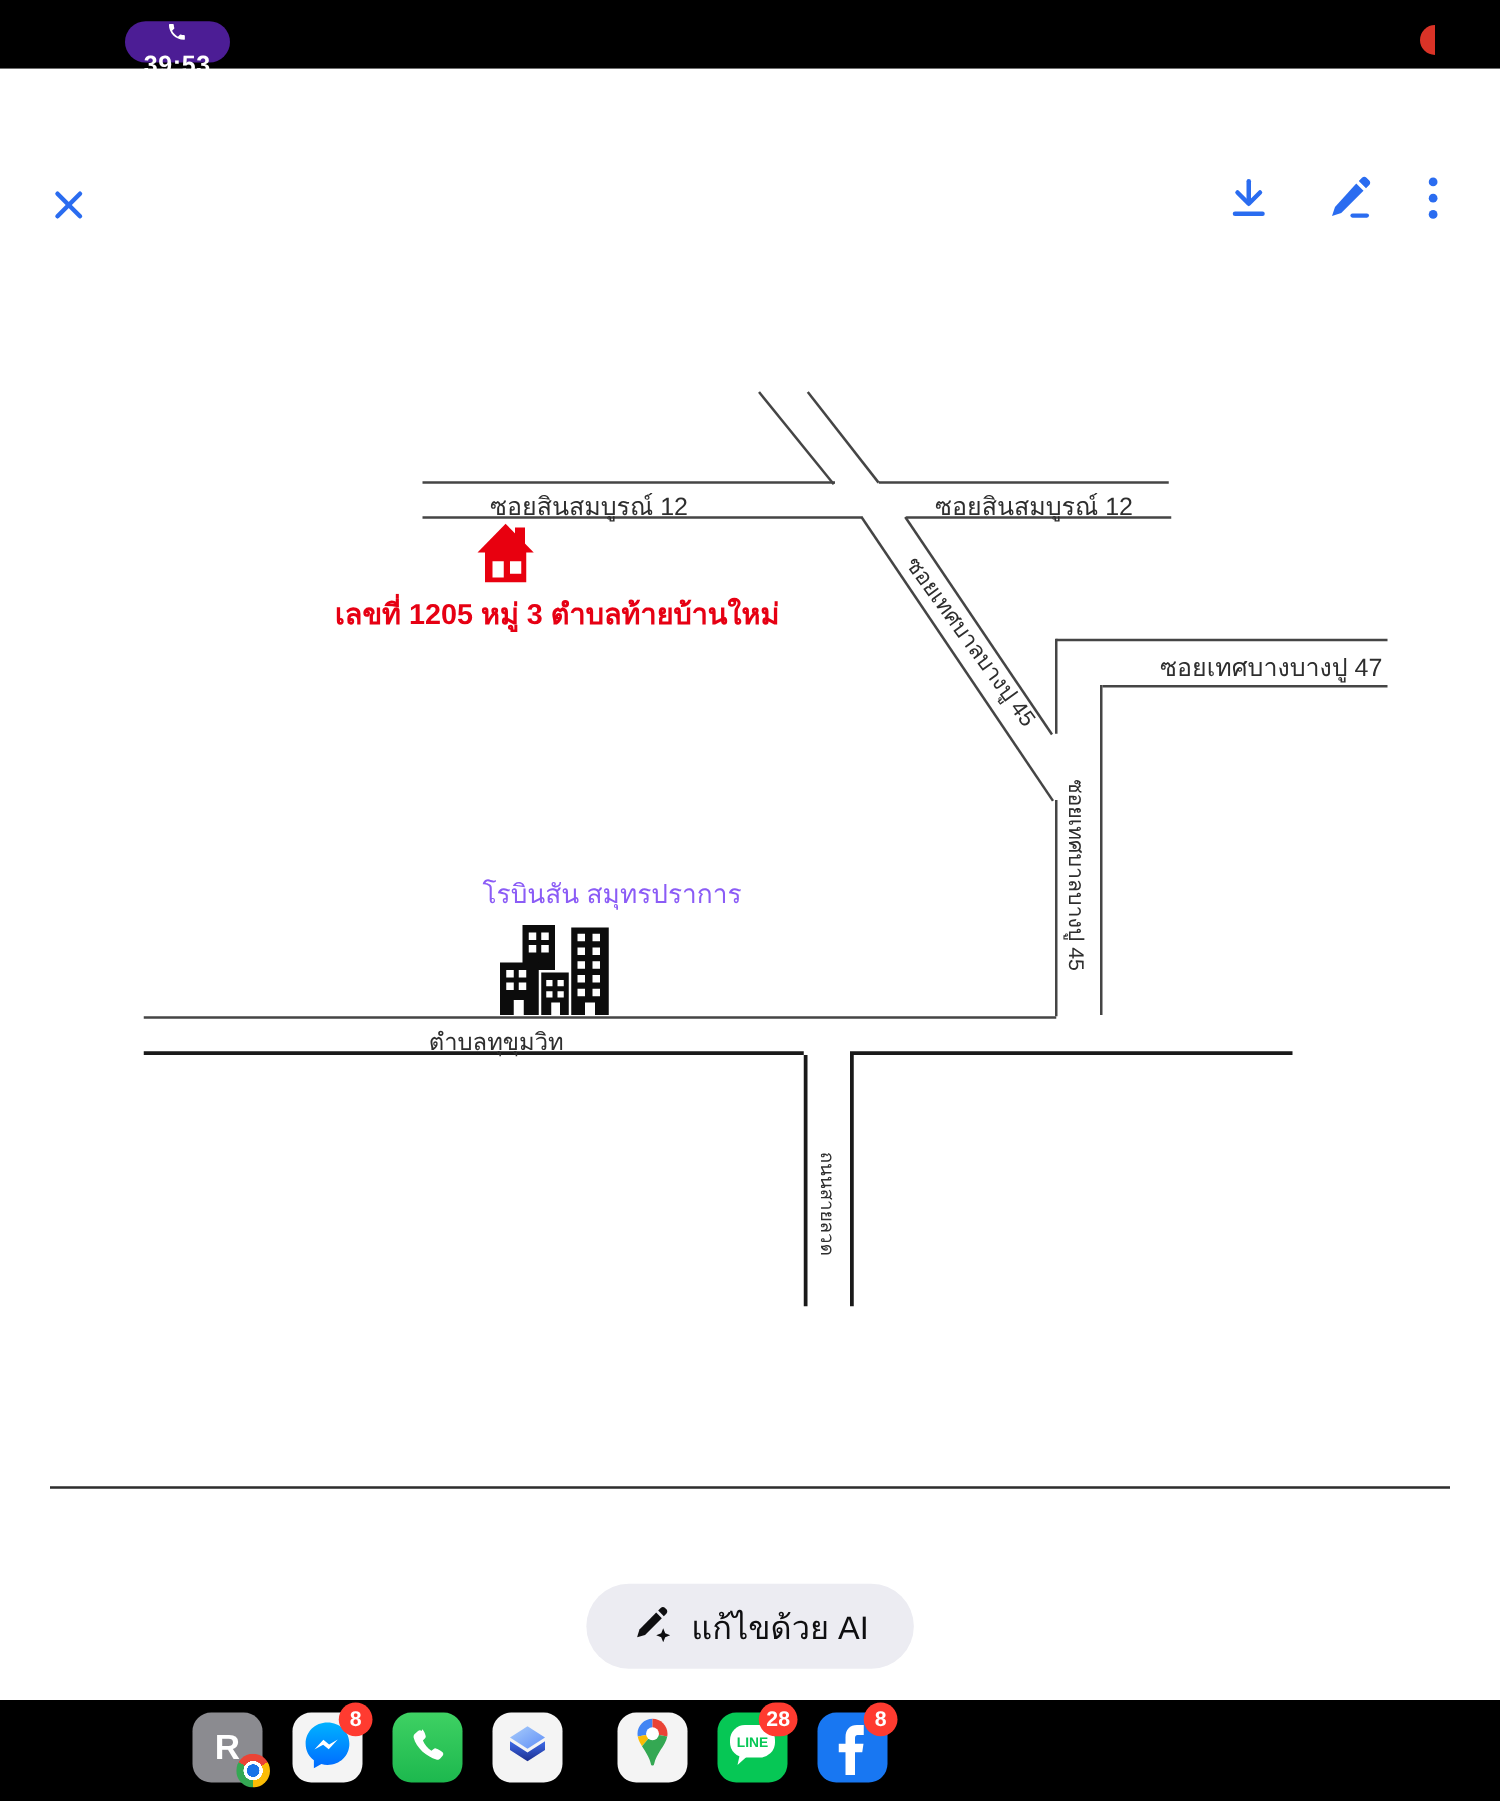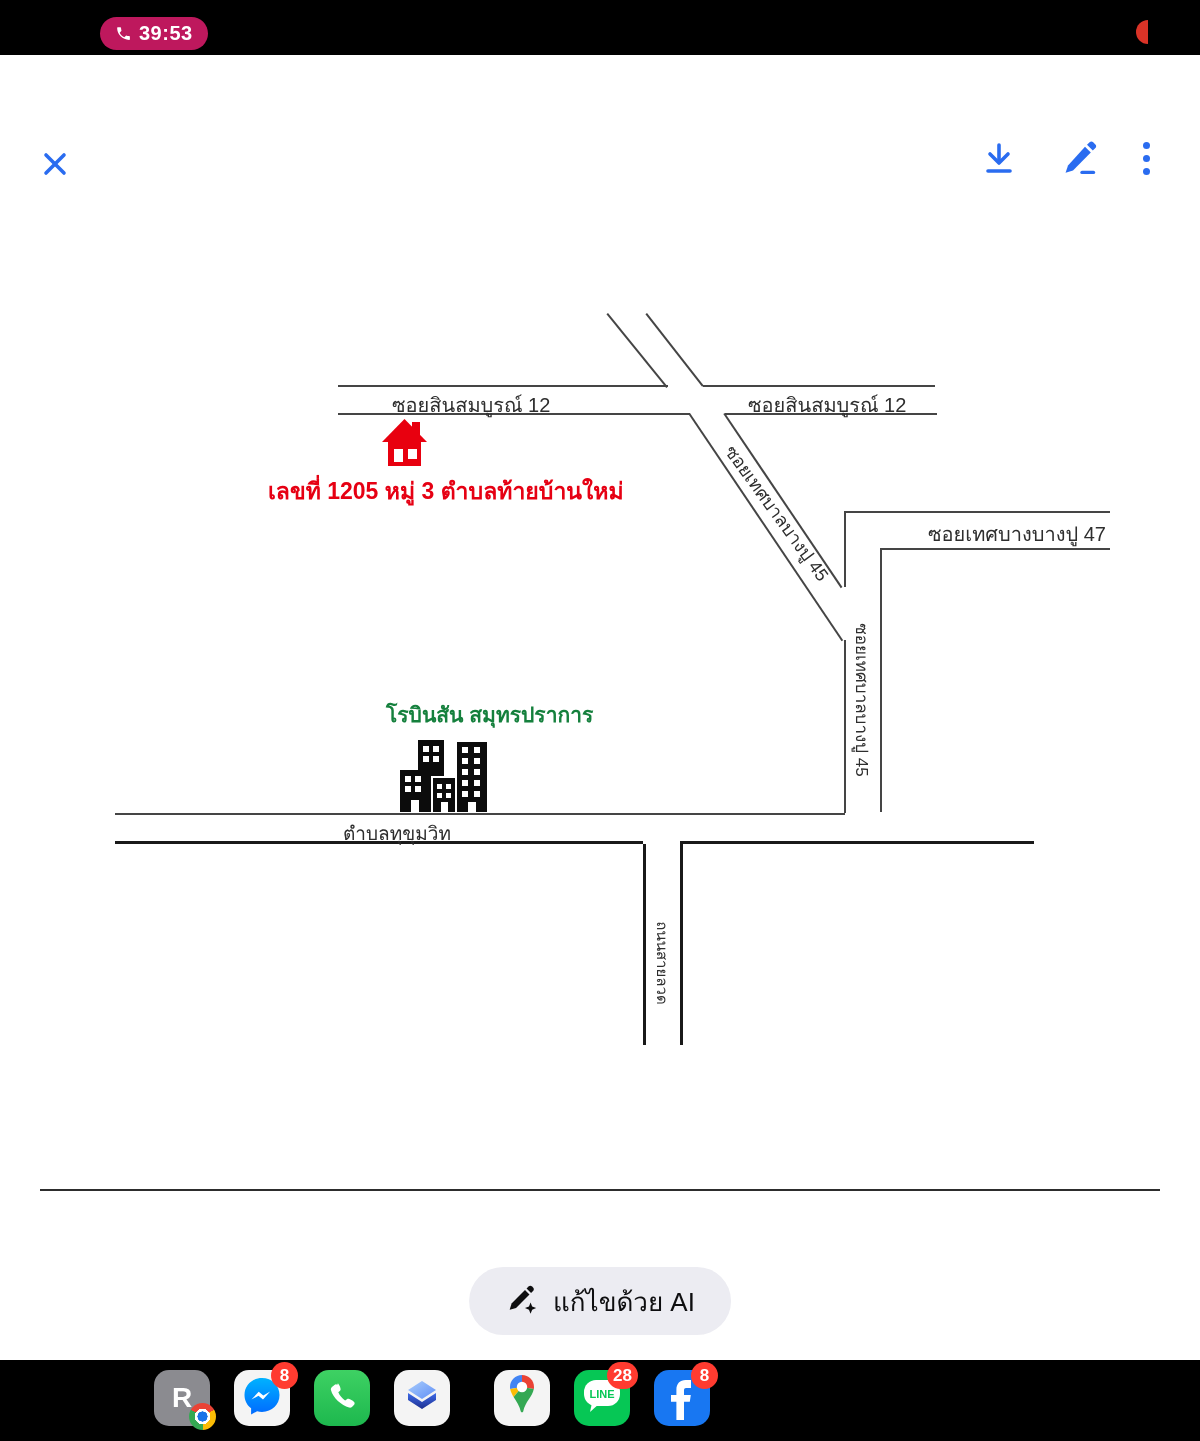"39:53" .call-pill { background: #be185d -> #4c1d95; flex-direction: none -> column }
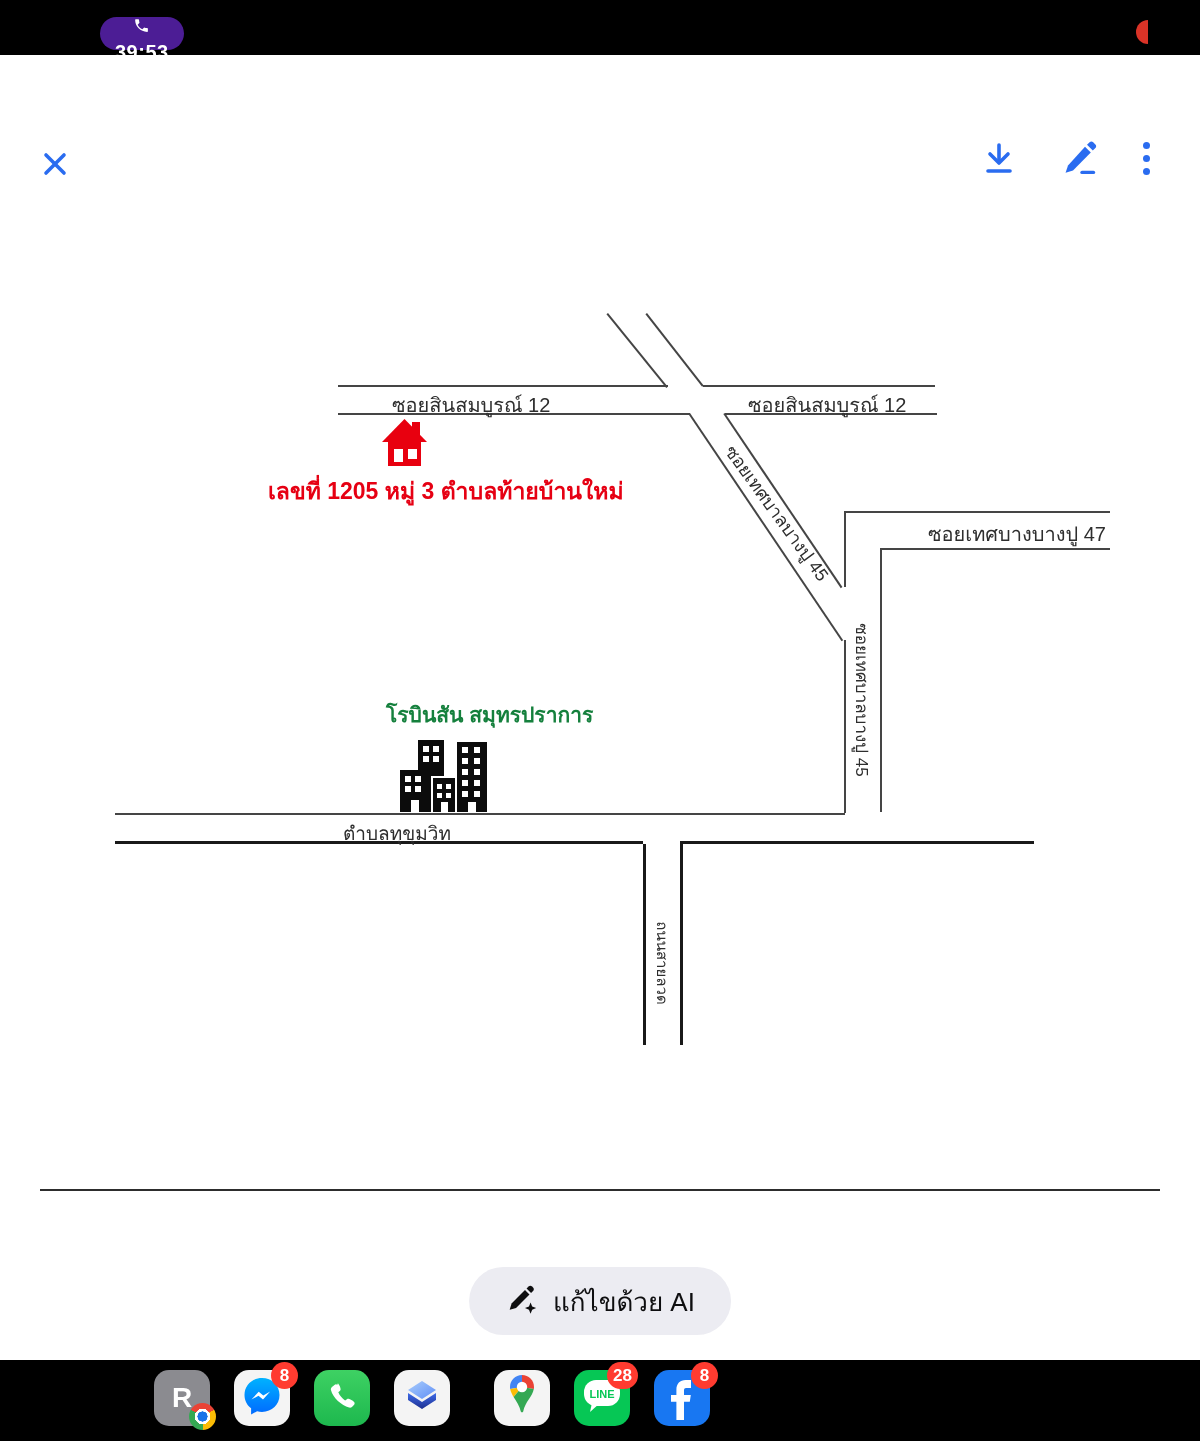"โรบินสัน สมุทรปราการ" .landmark-label { color: #15803d -> #8b5cf6; font-weight: bold -> normal }
